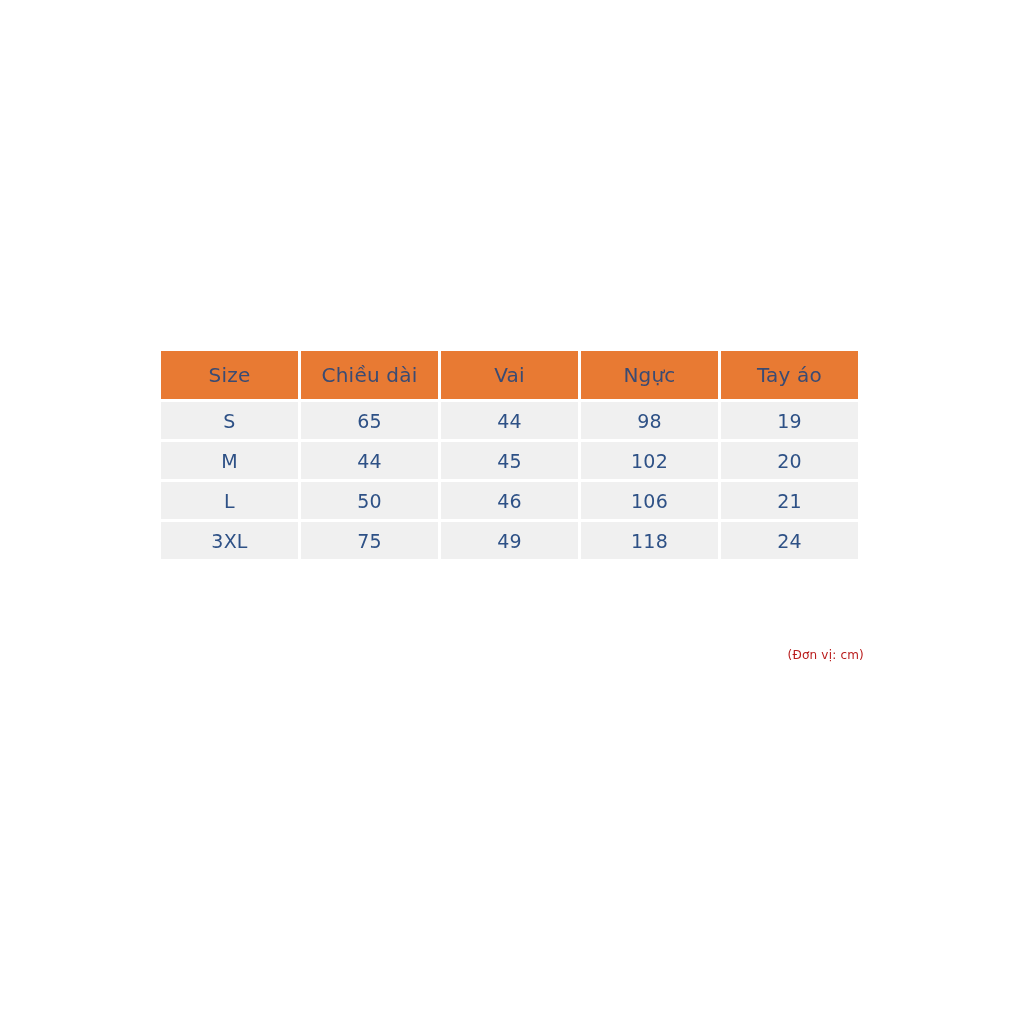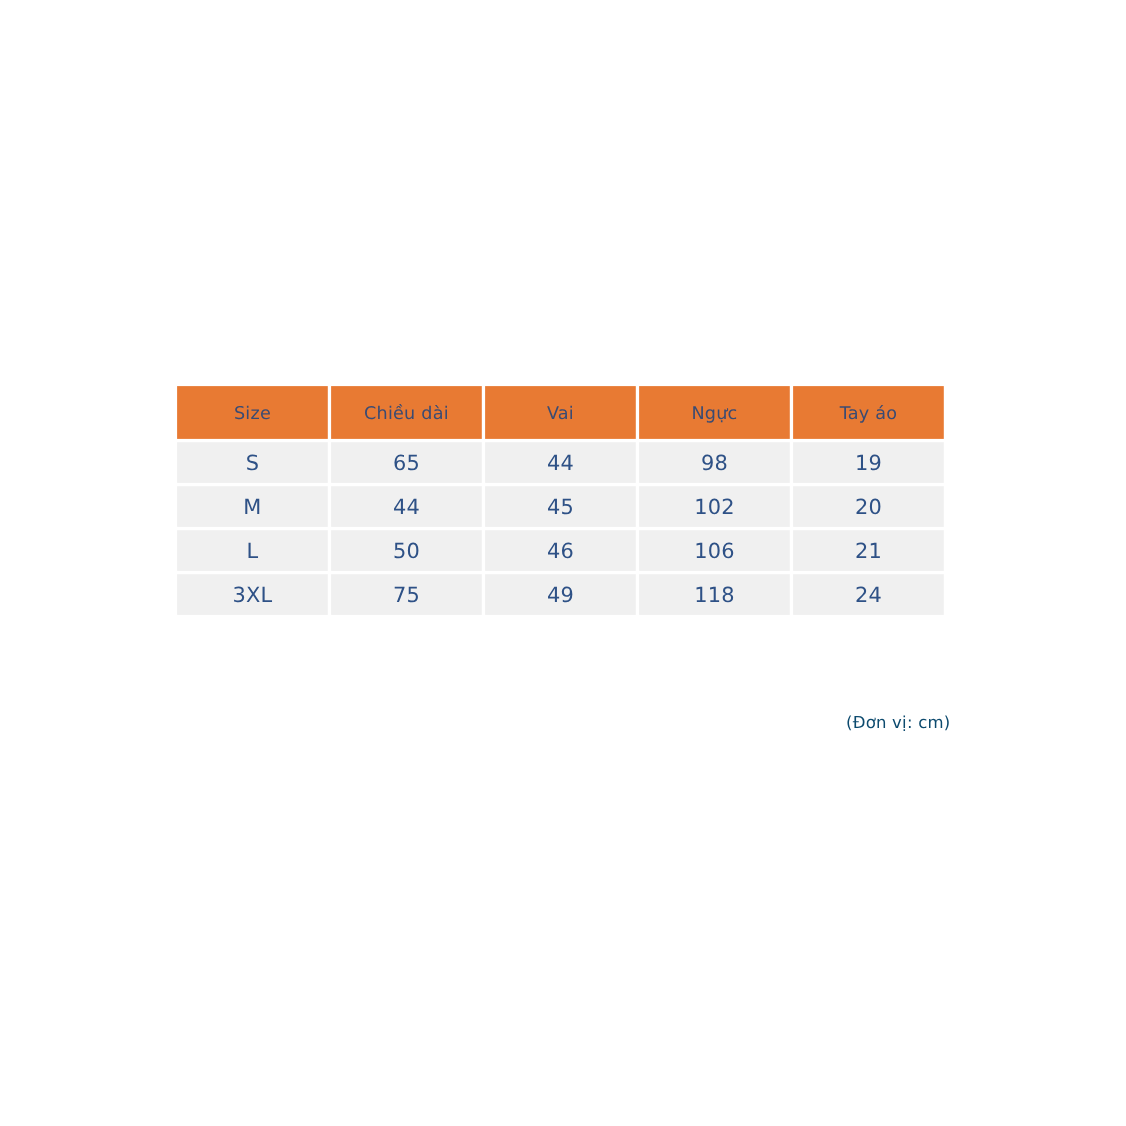"Size" table.size-table thead th { font-size: 16px -> 20px }
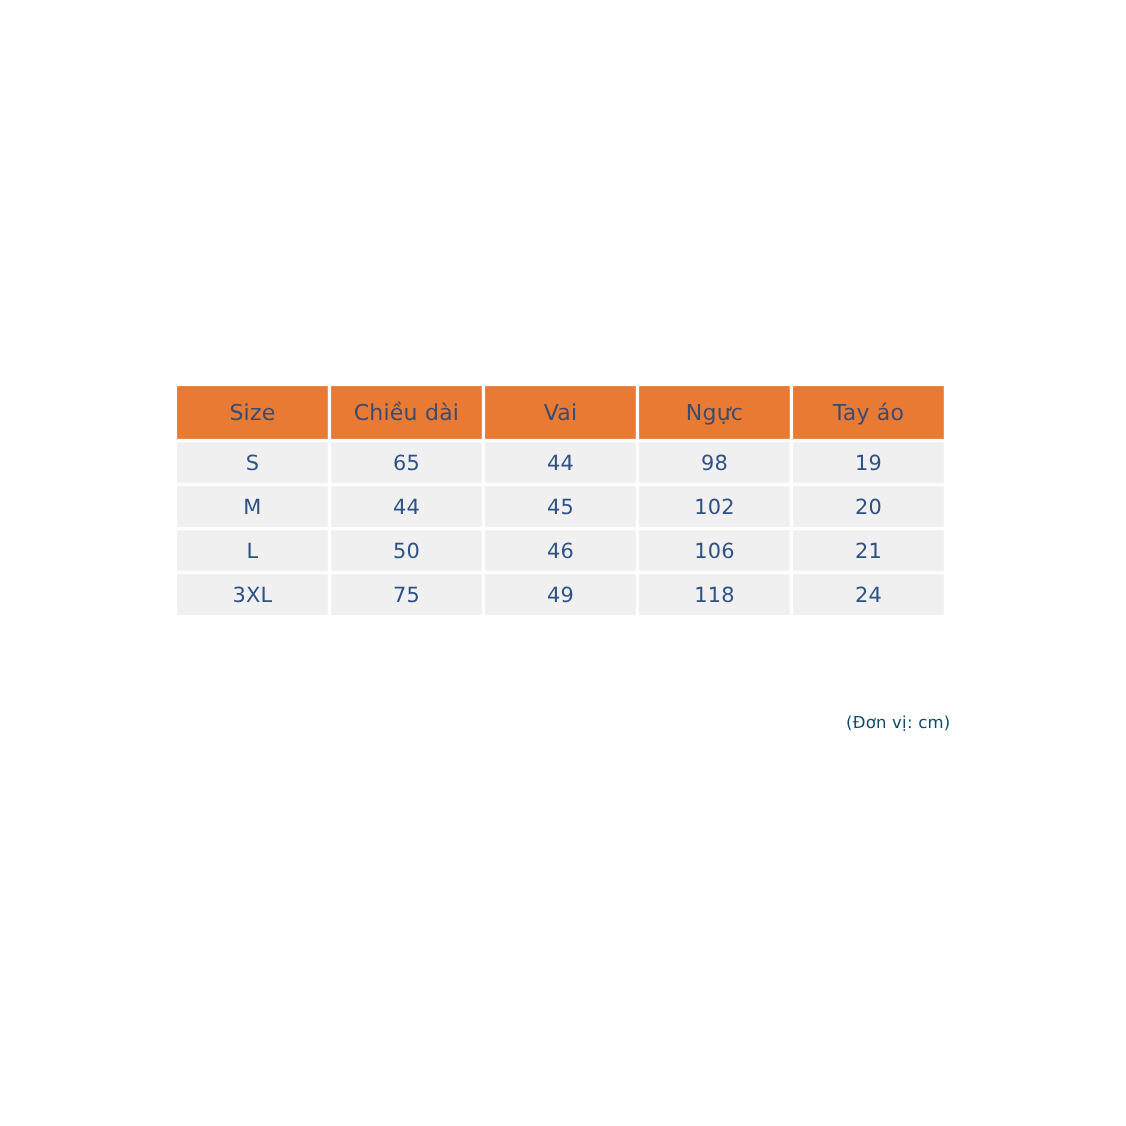"(Đơn vị: cm)" #unit-note { color: #0c4a6e -> #b91c1c; font-size: 15px -> 12px }
